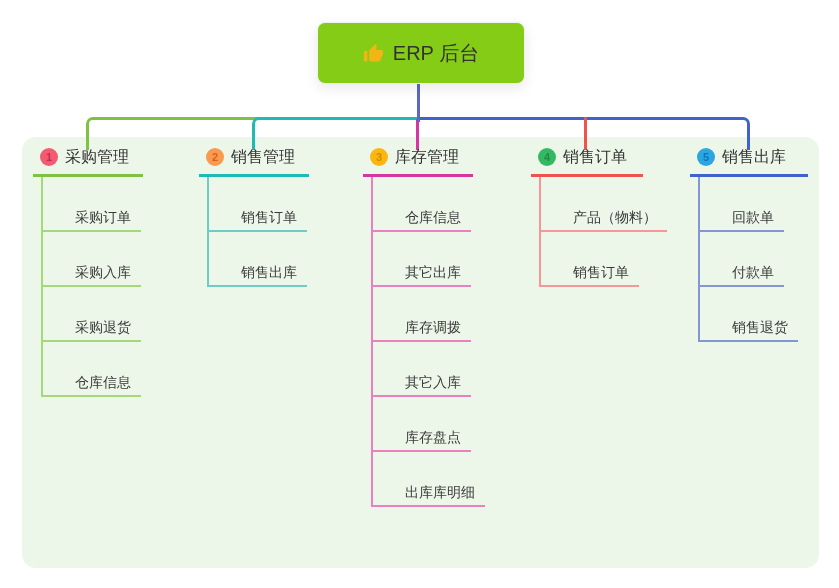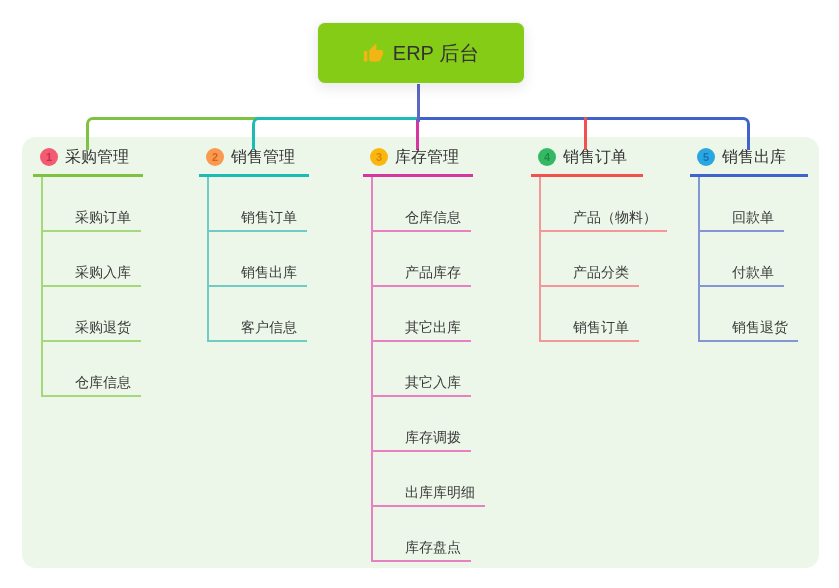"产品库存" div.child { html: <div>产品库存</div> -> none }
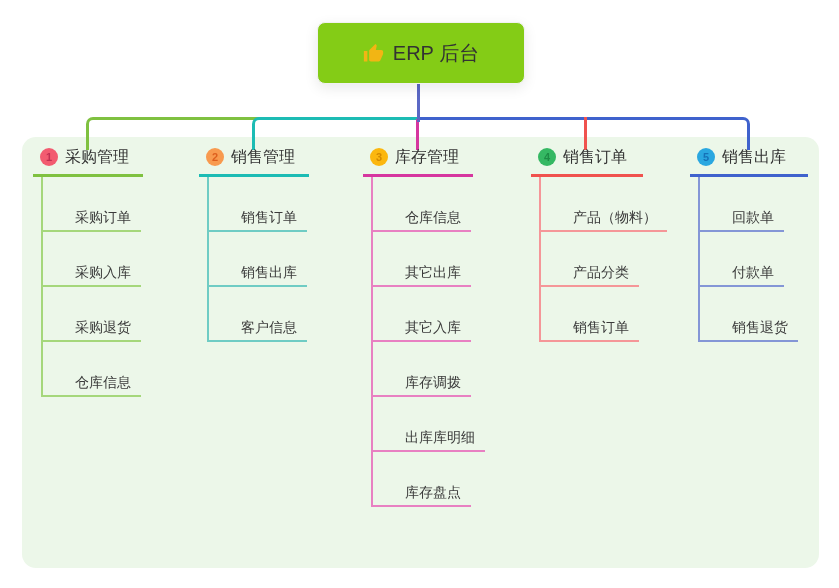"产品分类" div.child { html: <div>产品分类</div> -> none }
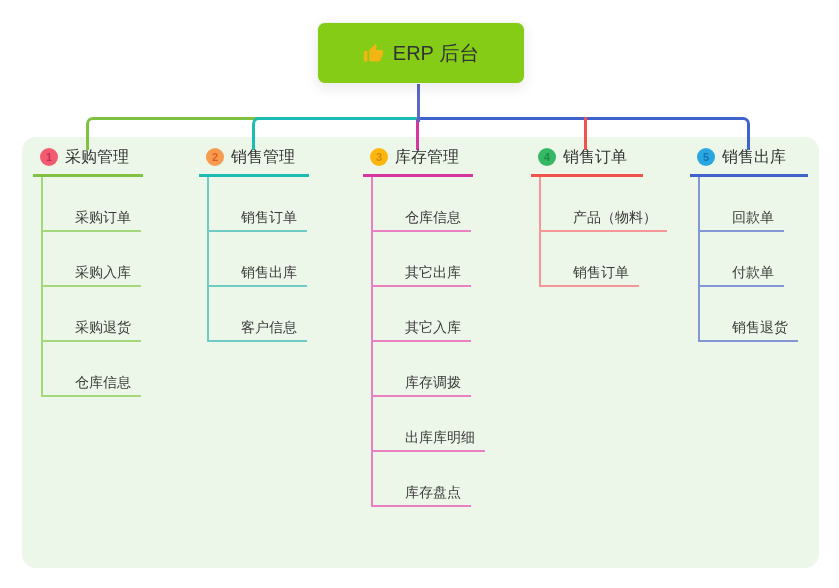"客户信息" div.child { html: <div>客户信息</div> -> none }
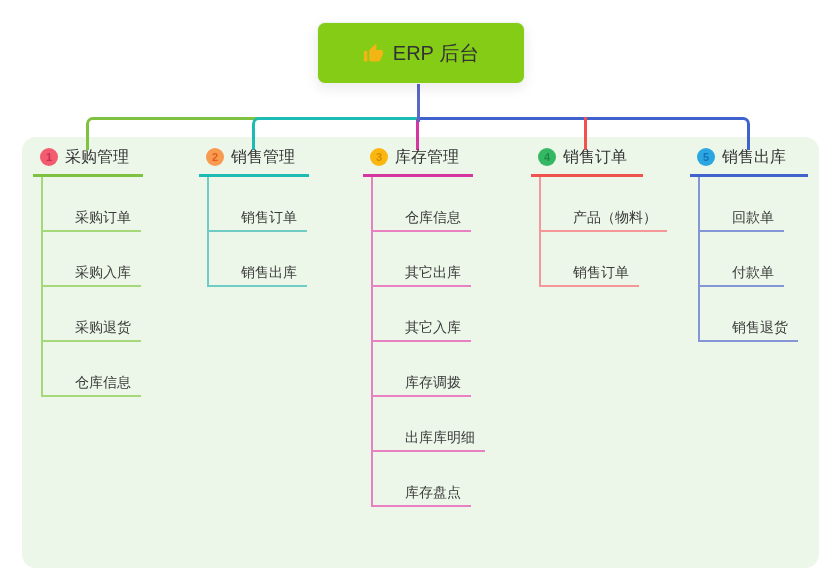"其它入库" div.child { order: before "库存调拨" -> after "库存调拨" }
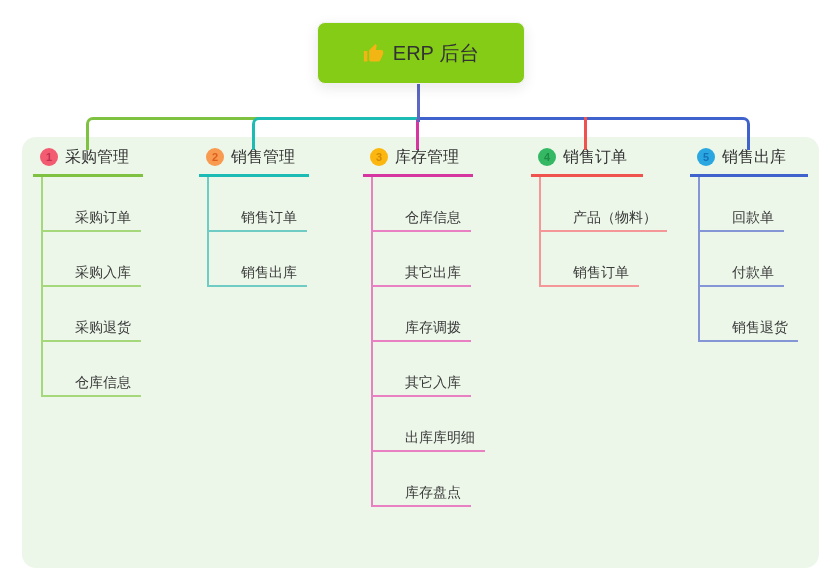"出库库明细" div.child { order: before "库存盘点" -> after "库存盘点" }
